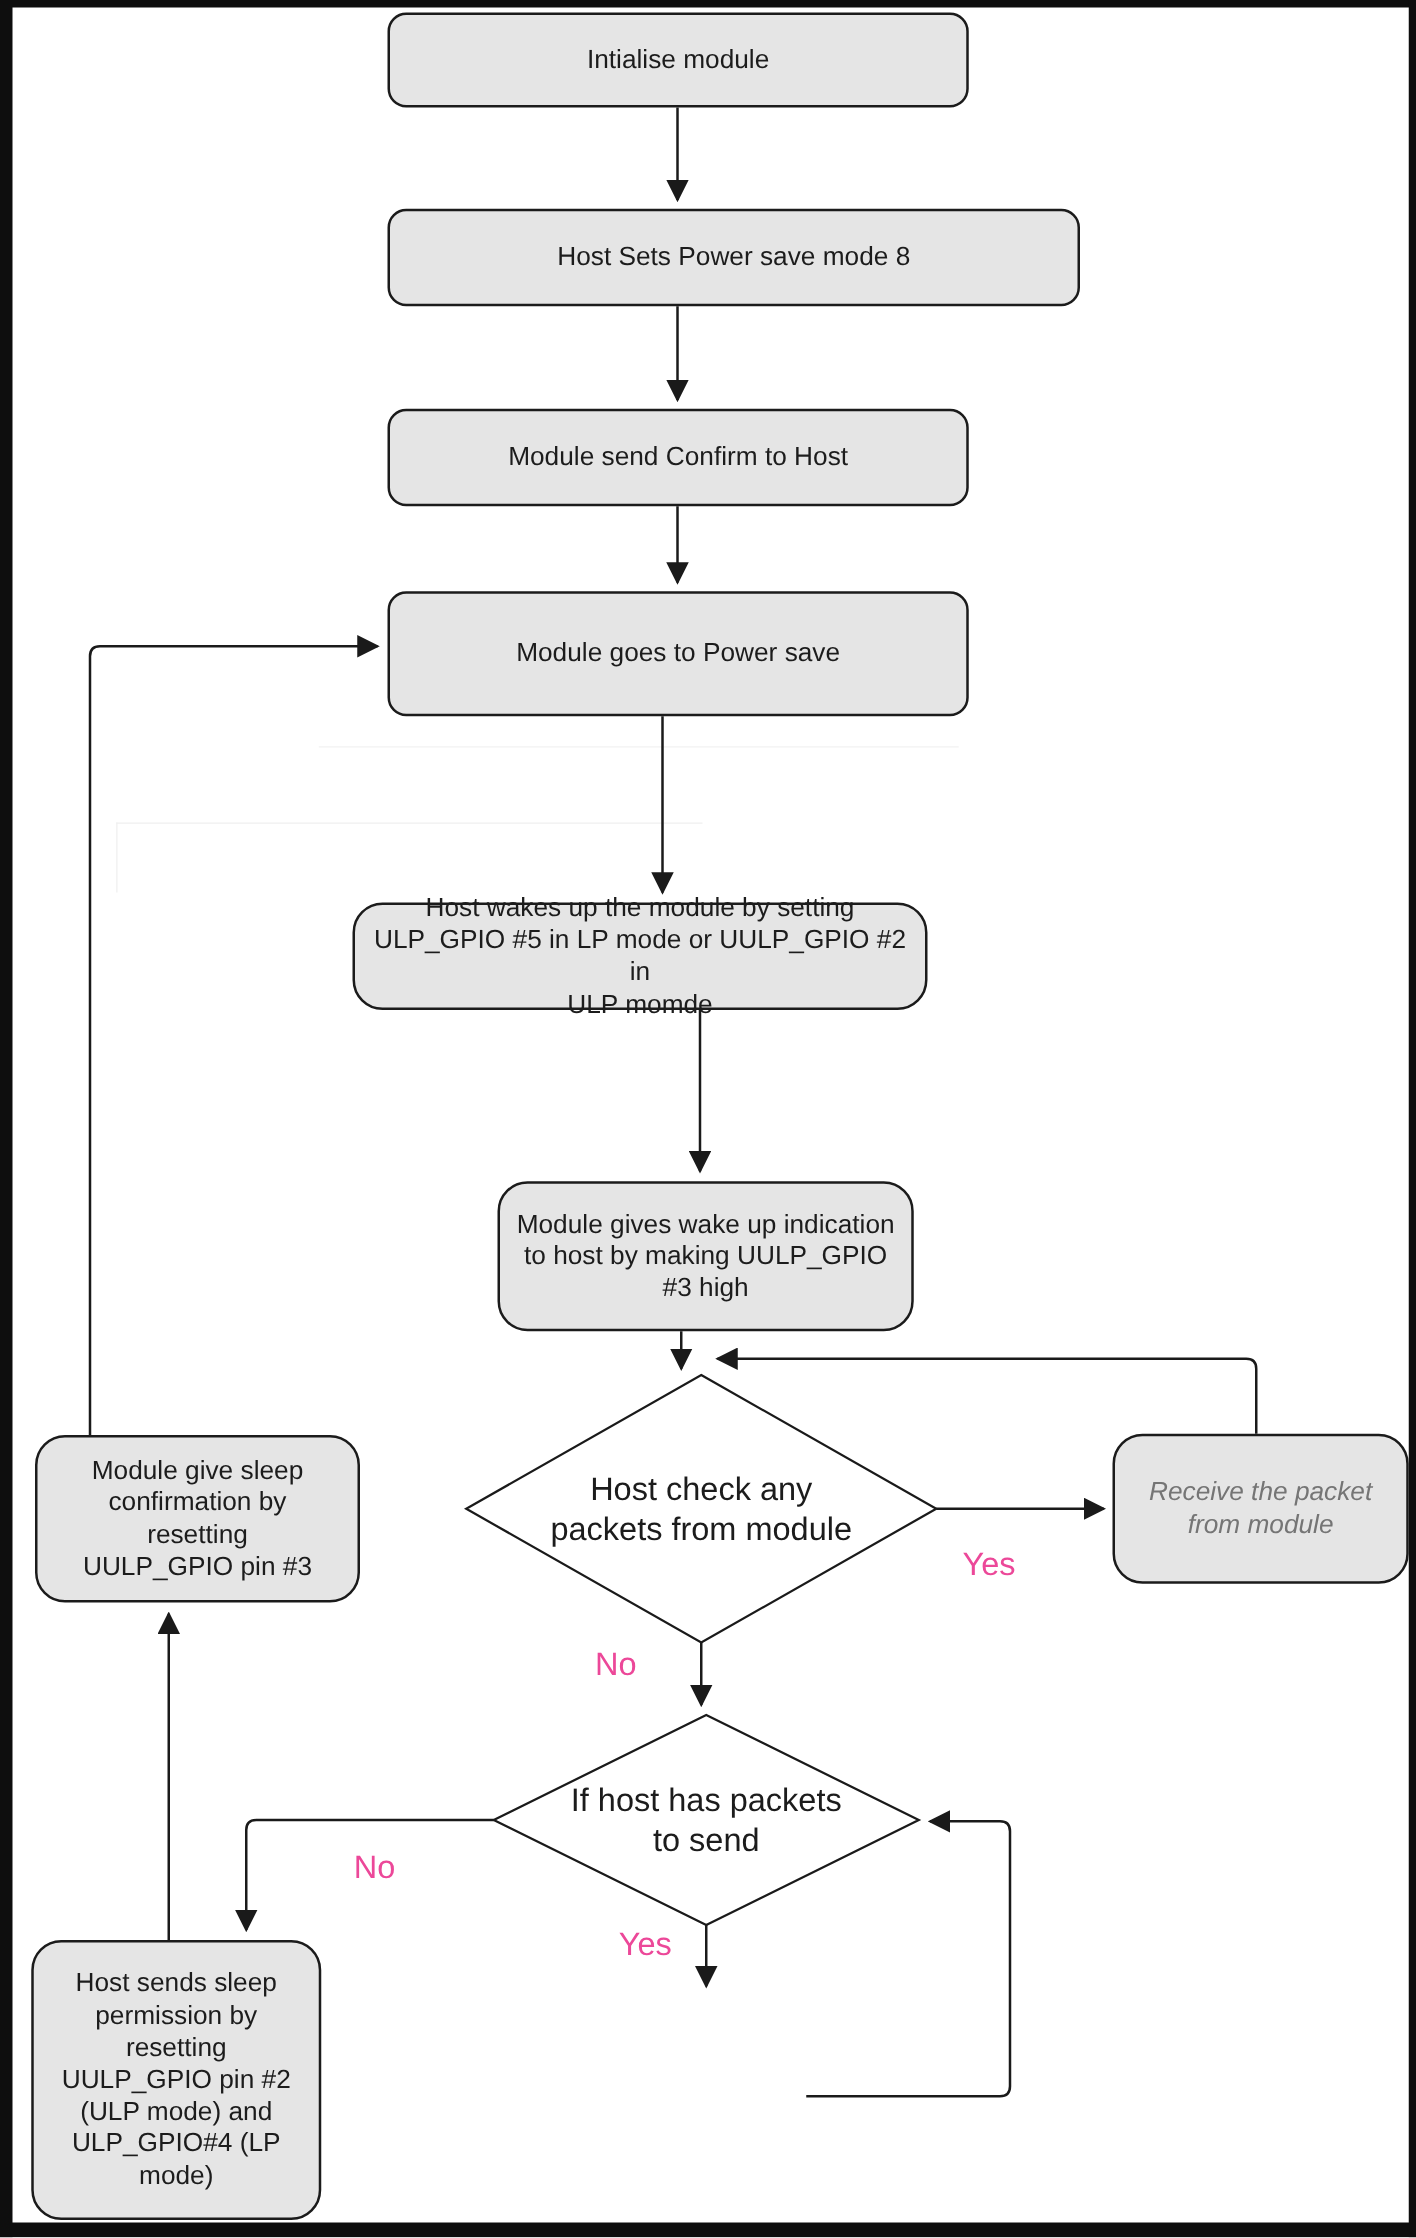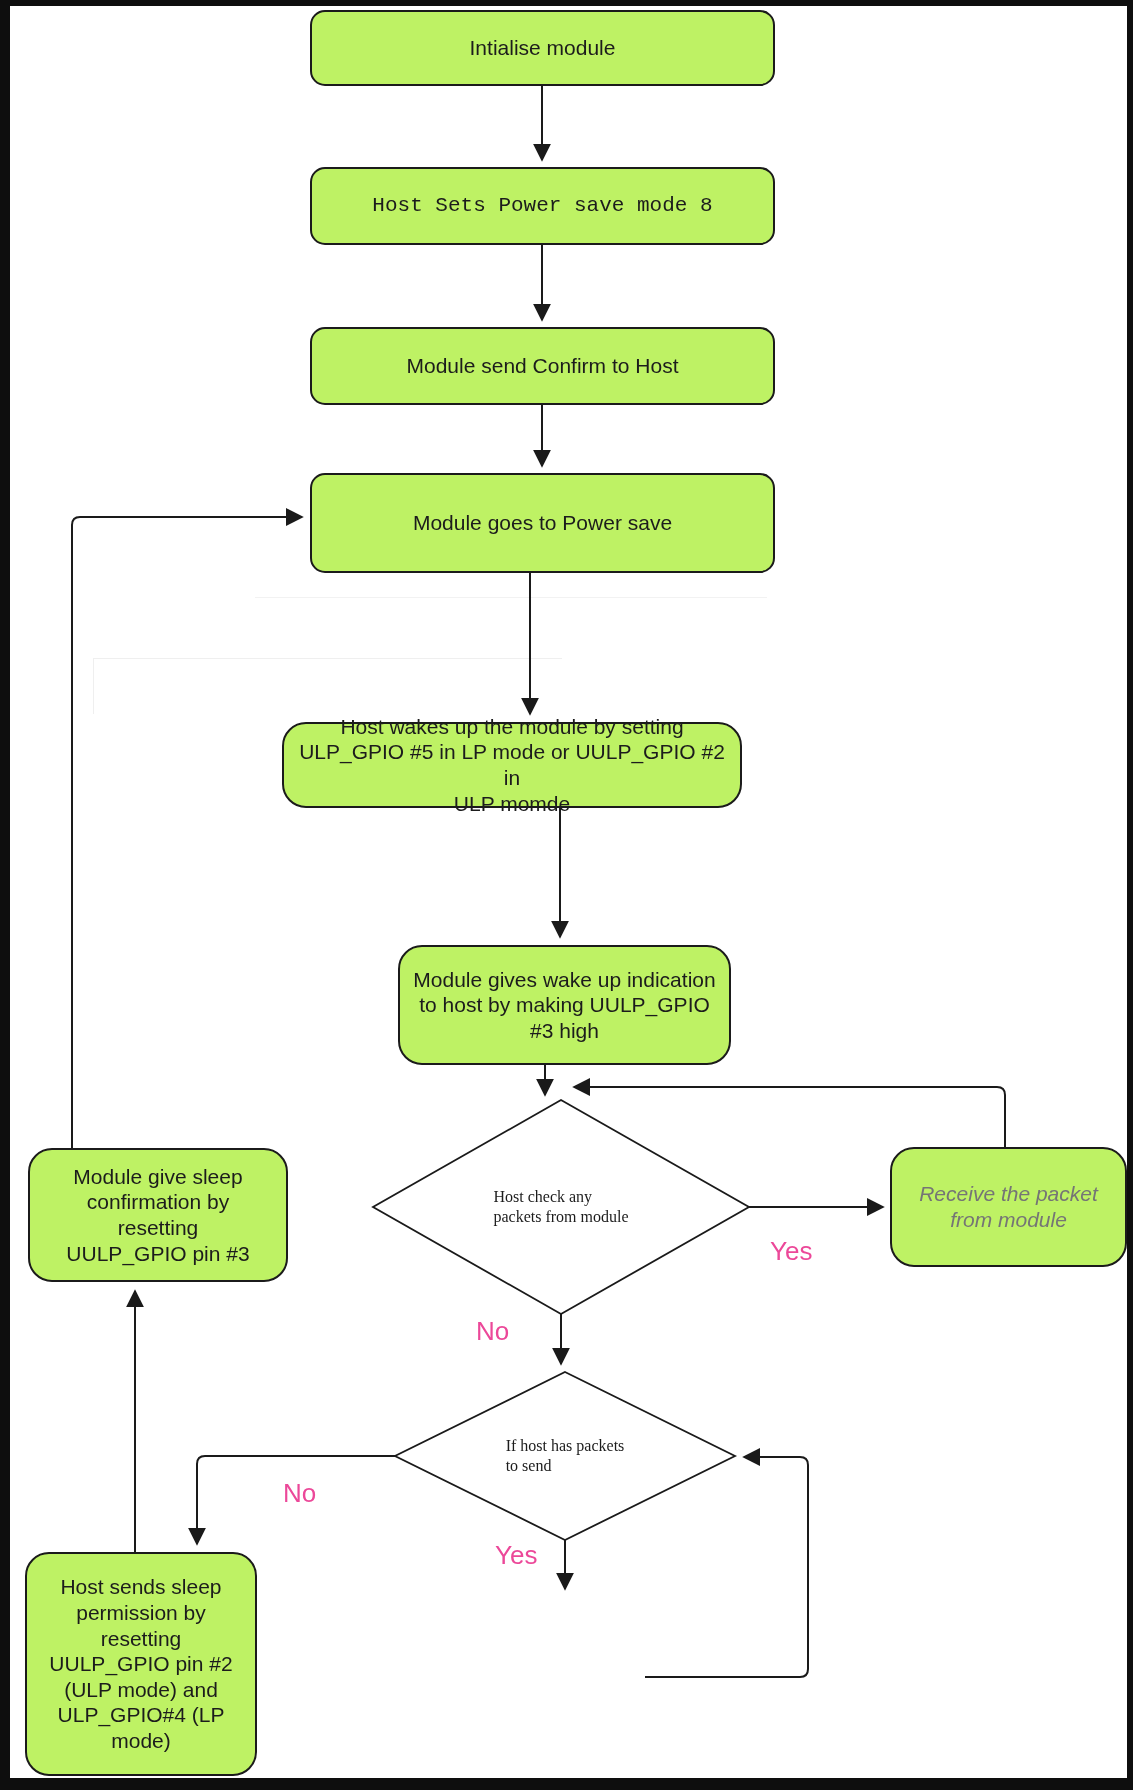"Intialise module" .node { background: #bef264 -> #e5e5e5 }
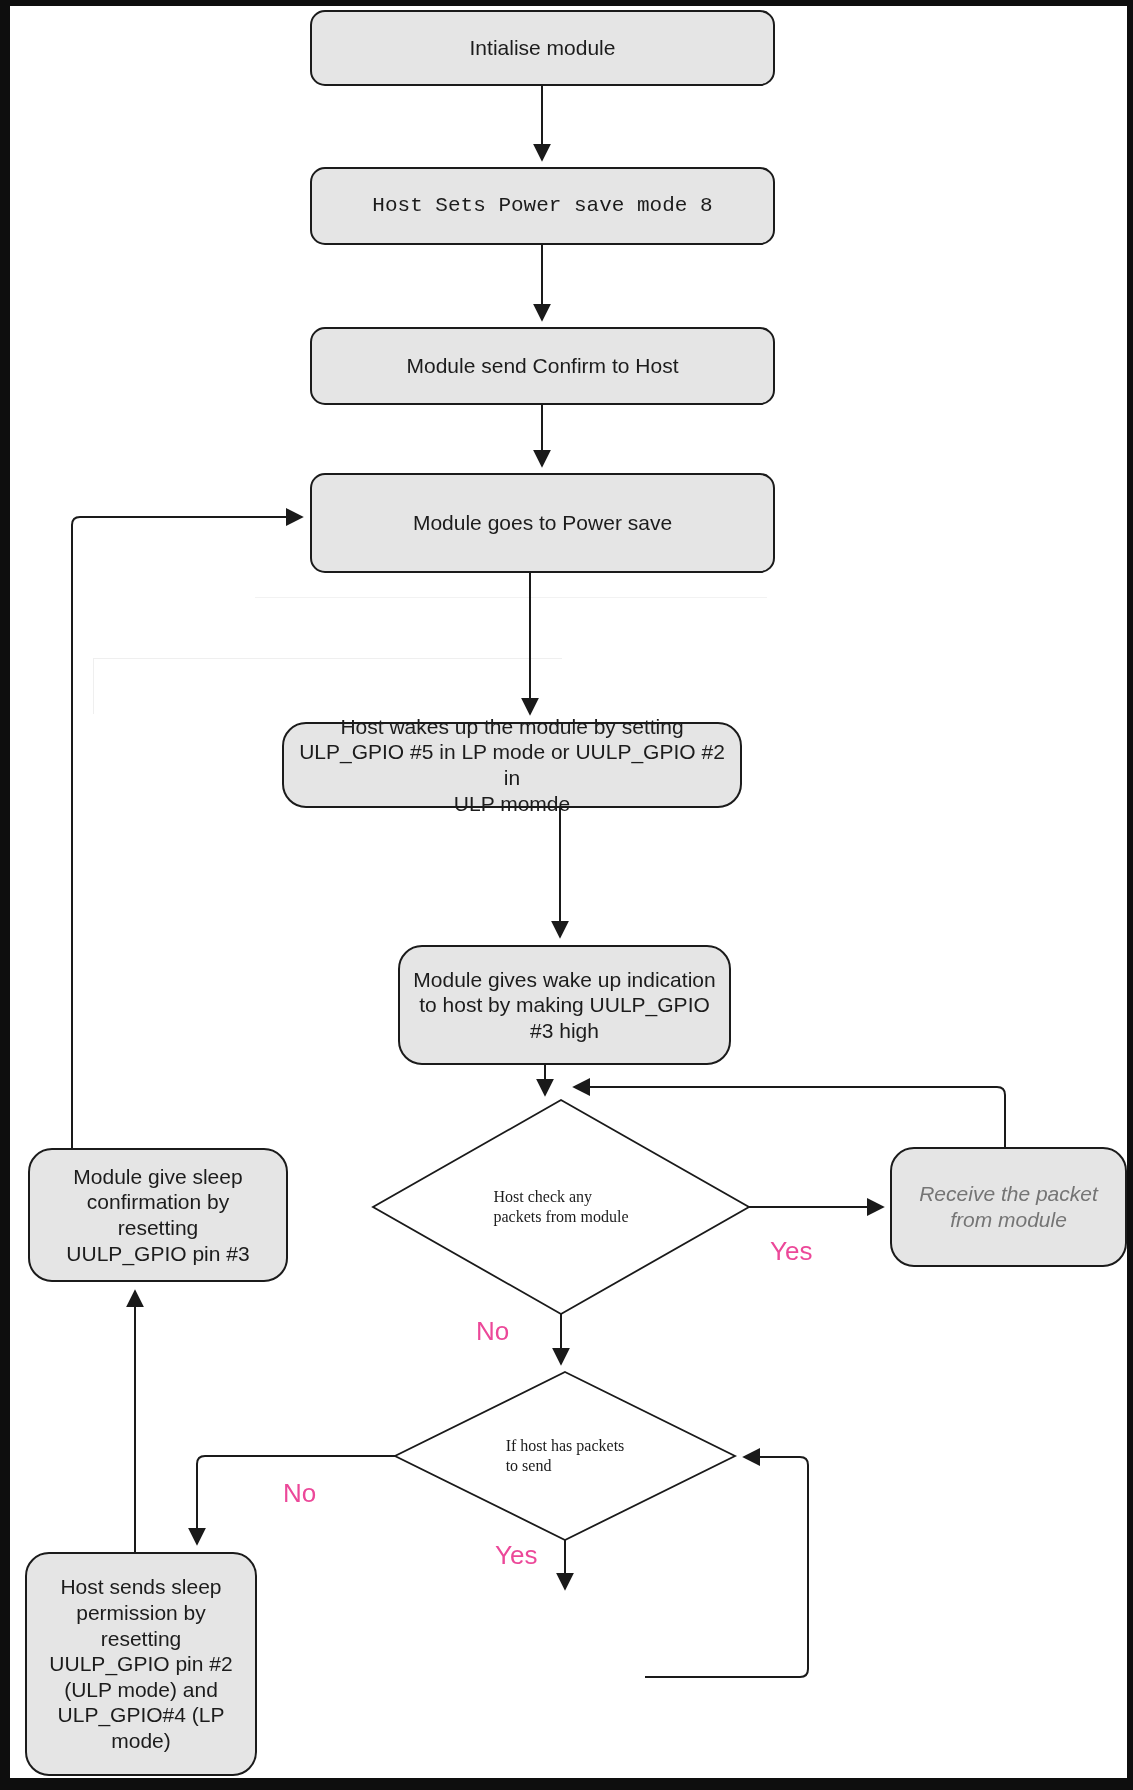"Host Sets Power save mode" div.node { font-family: Liberation Mono, monospace -> none; width: 465px -> 554px }
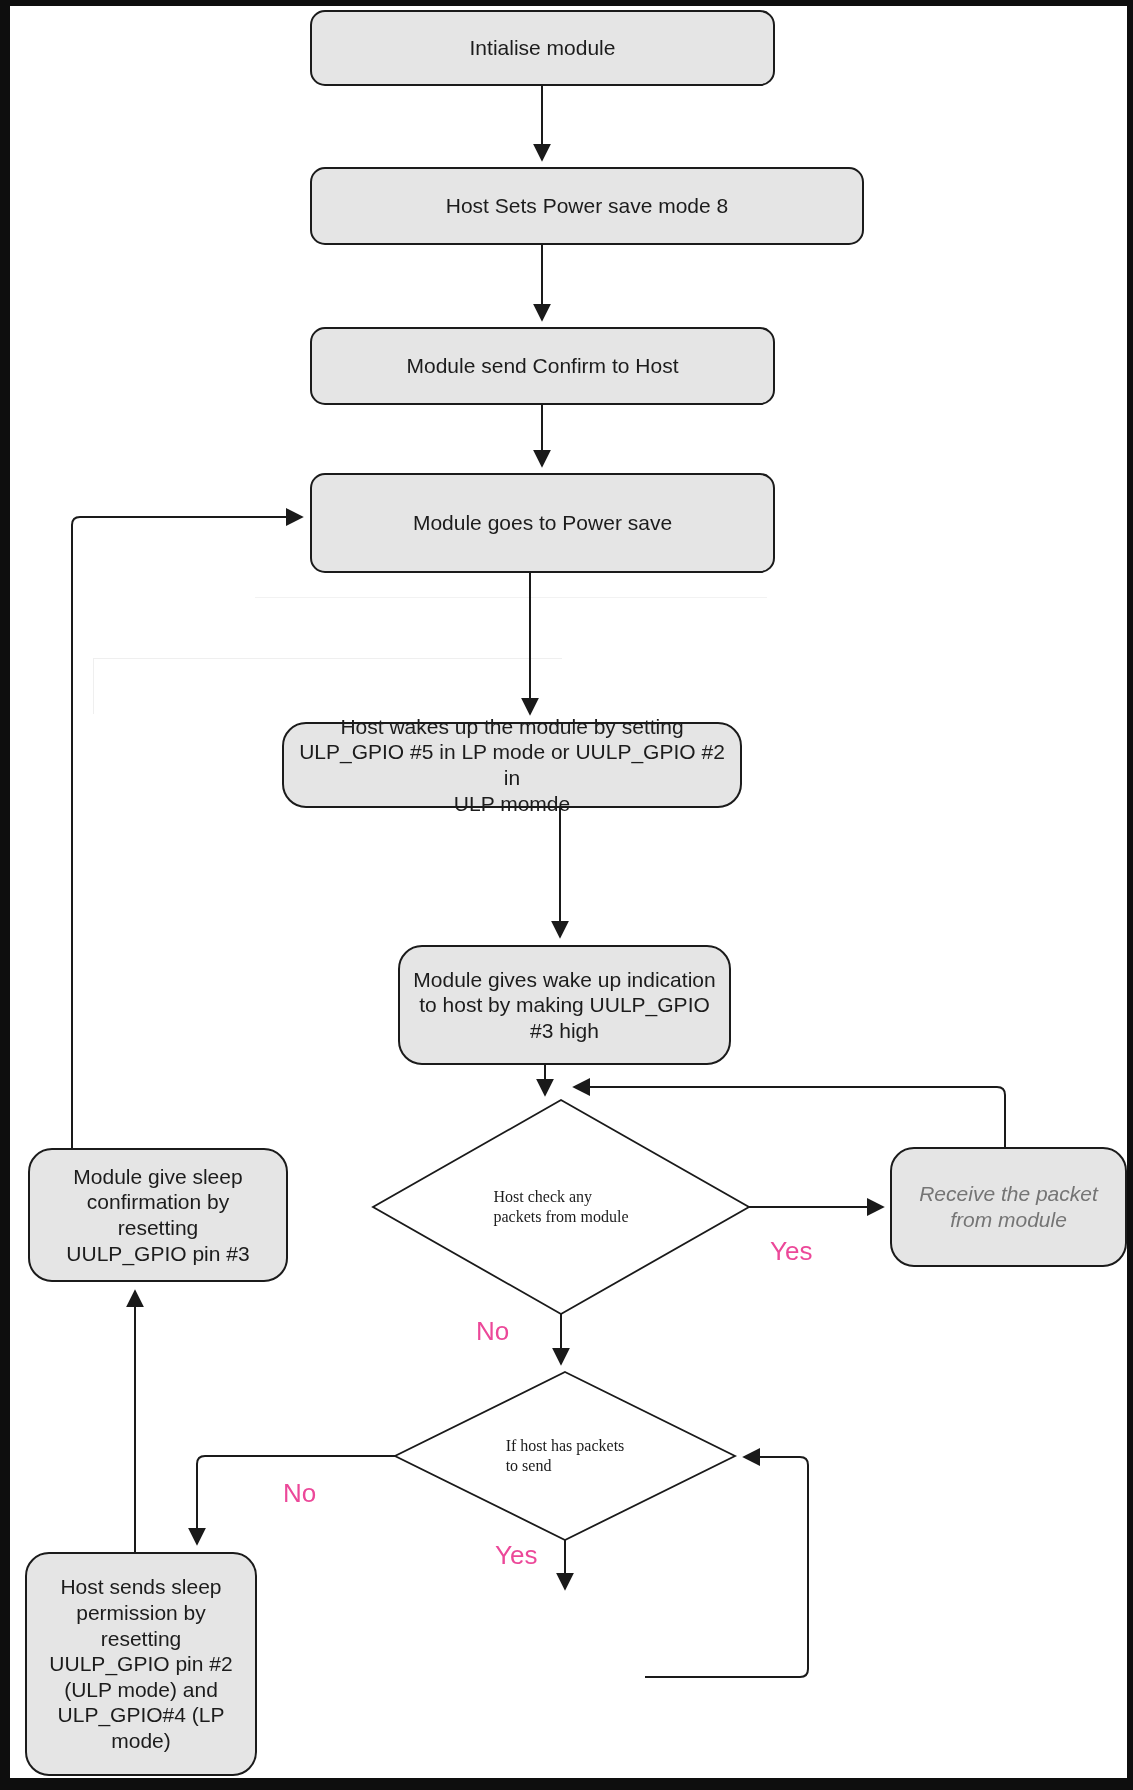"Host check any" .diamond-label { font-family: Liberation Serif, serif -> none; font-size: 16px -> 26px; text-align: none -> center }
